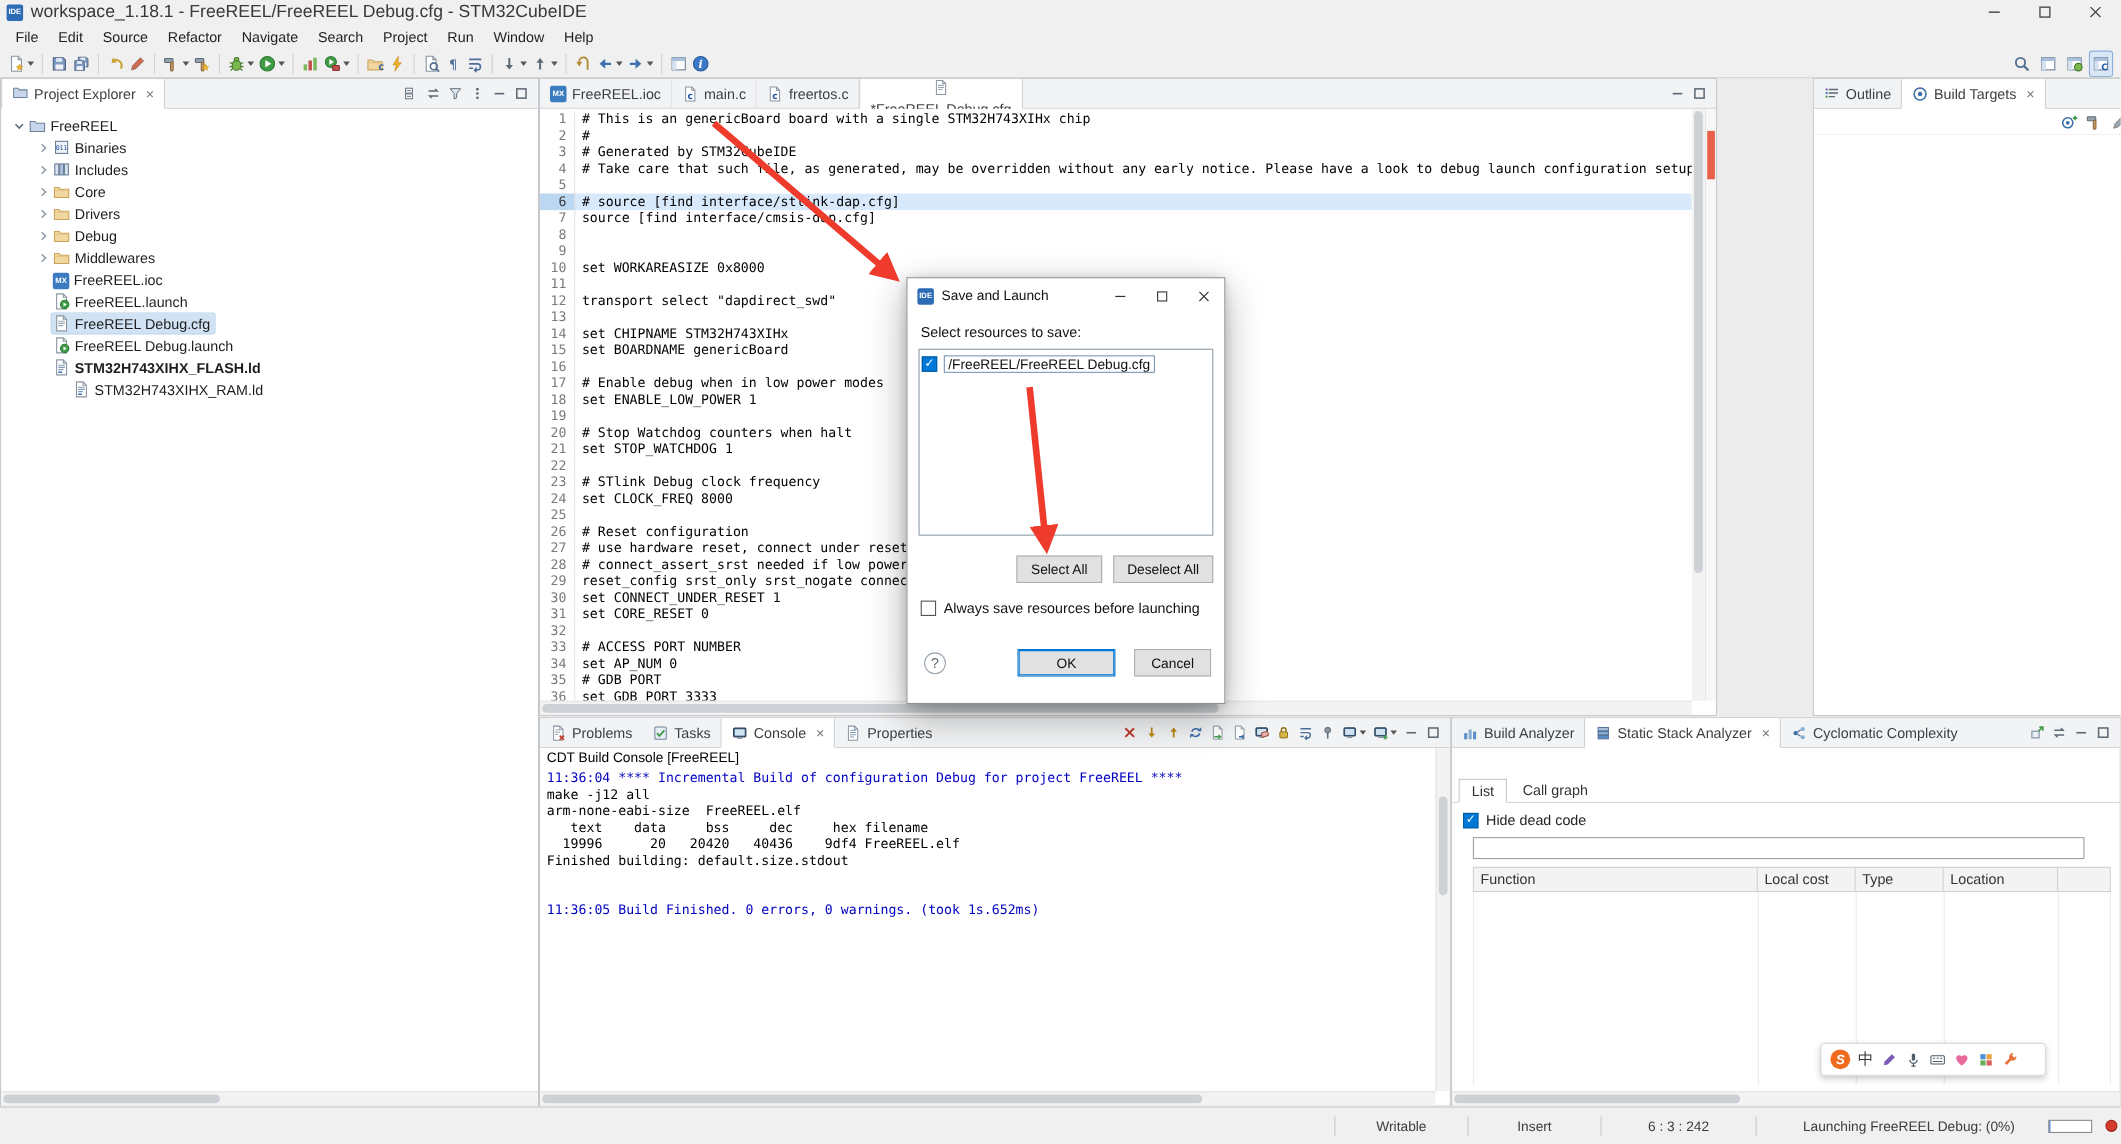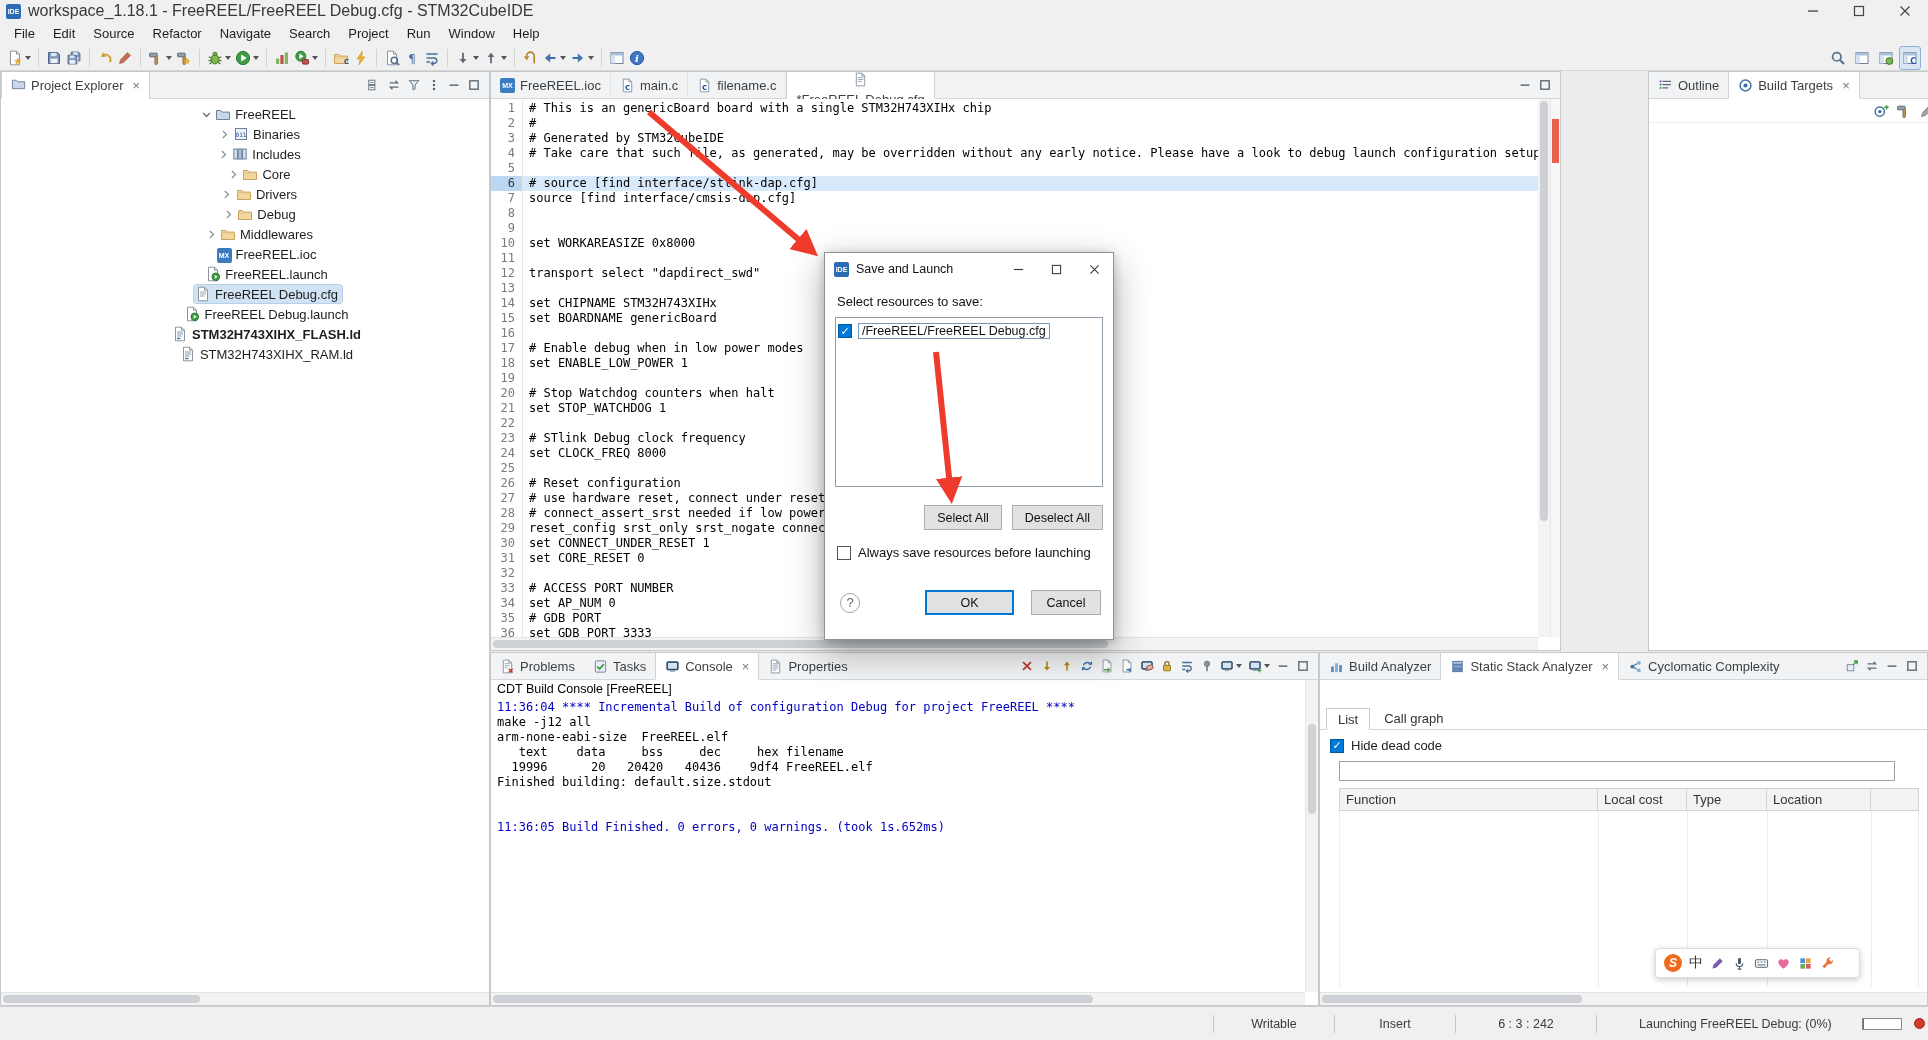"filename.c" span { text: filename.c -> freertos.c }
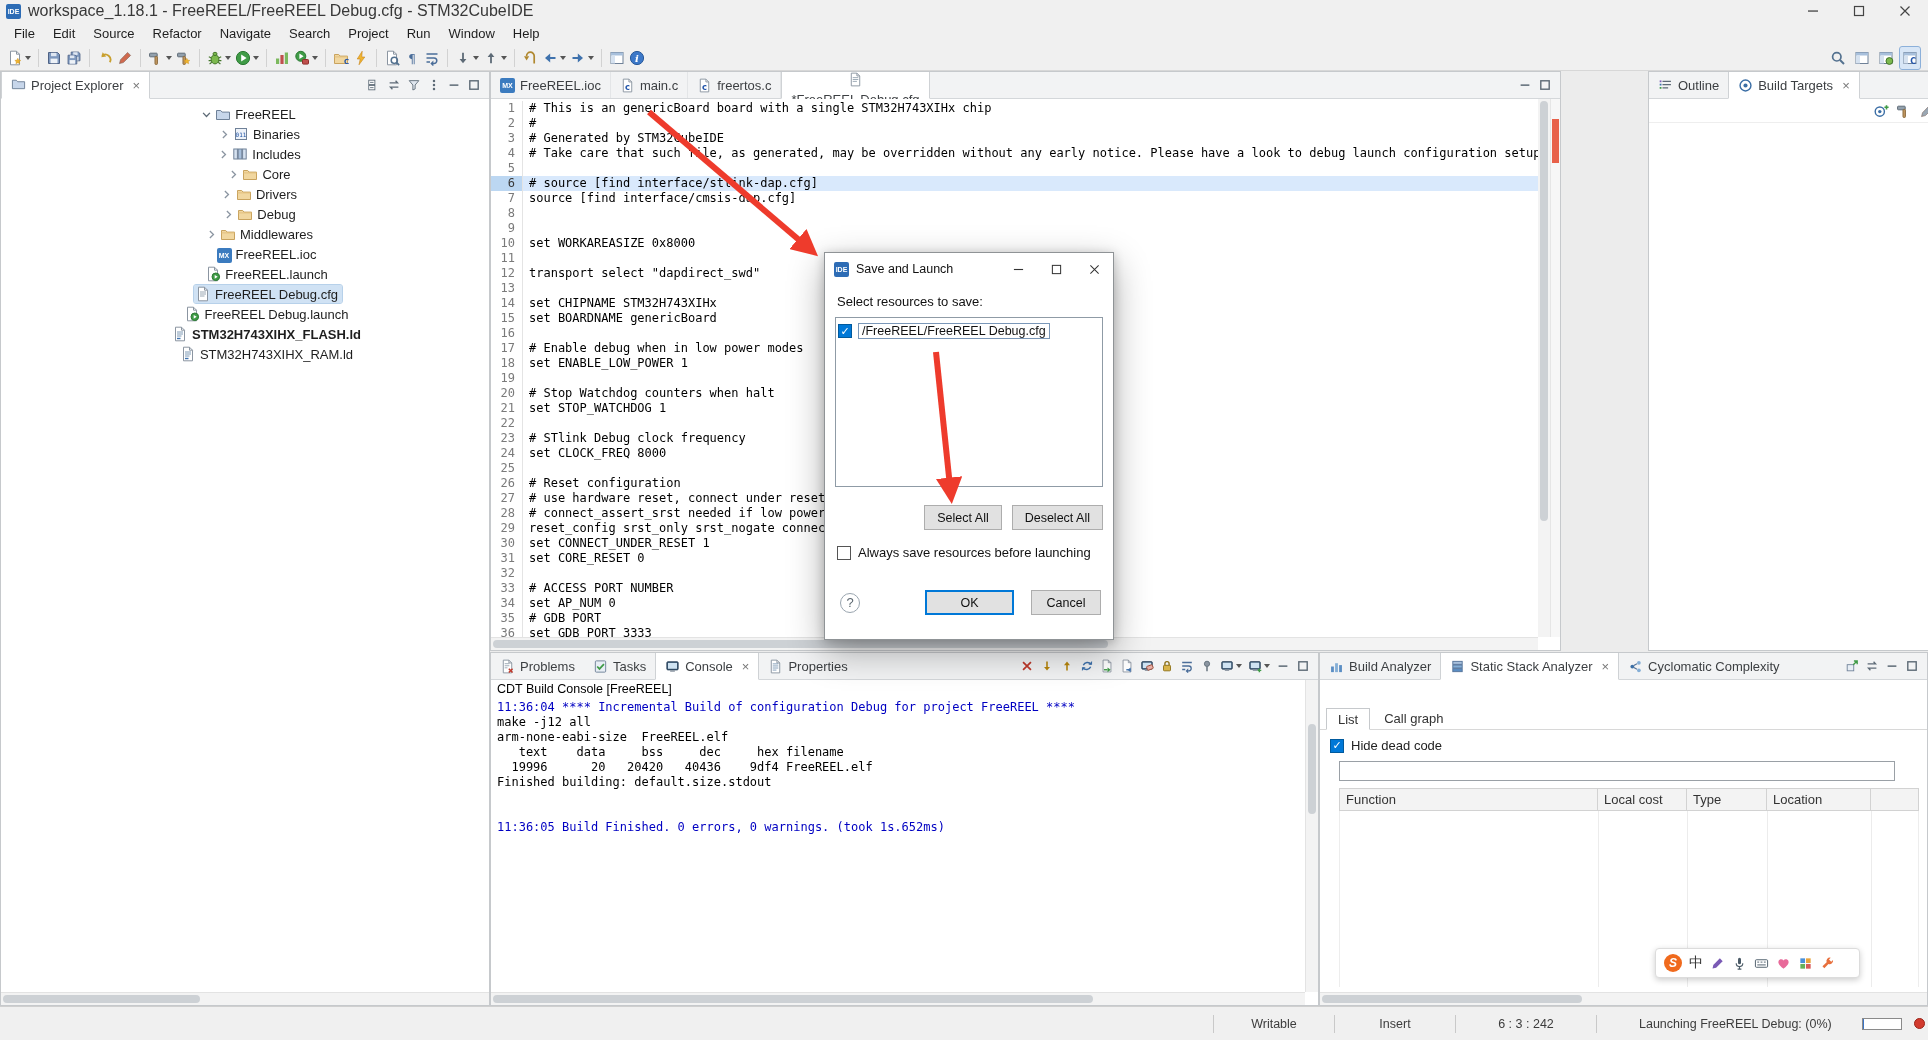"FreeREEL" .trow { justify-content: center -> none }
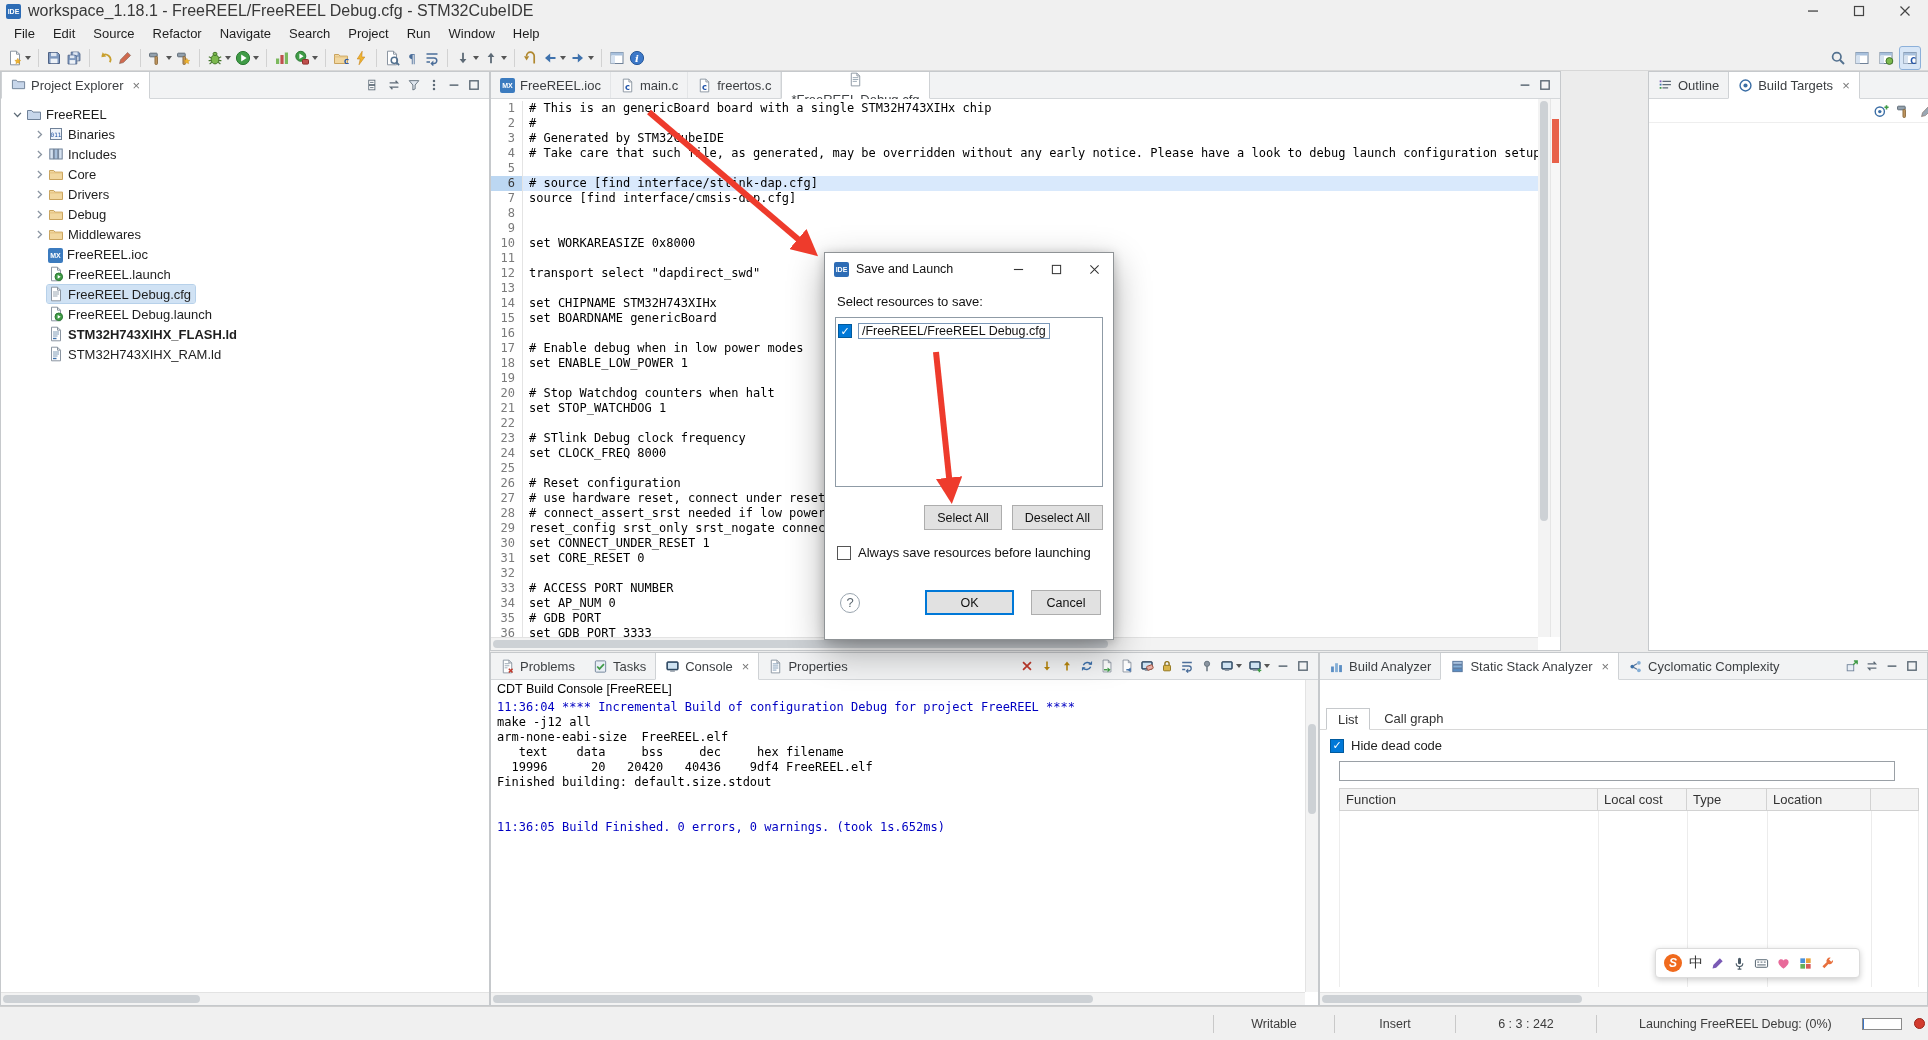"STM32H743XIHX_RAM.ld" div.trow { padding-left: 30px -> 48px }
